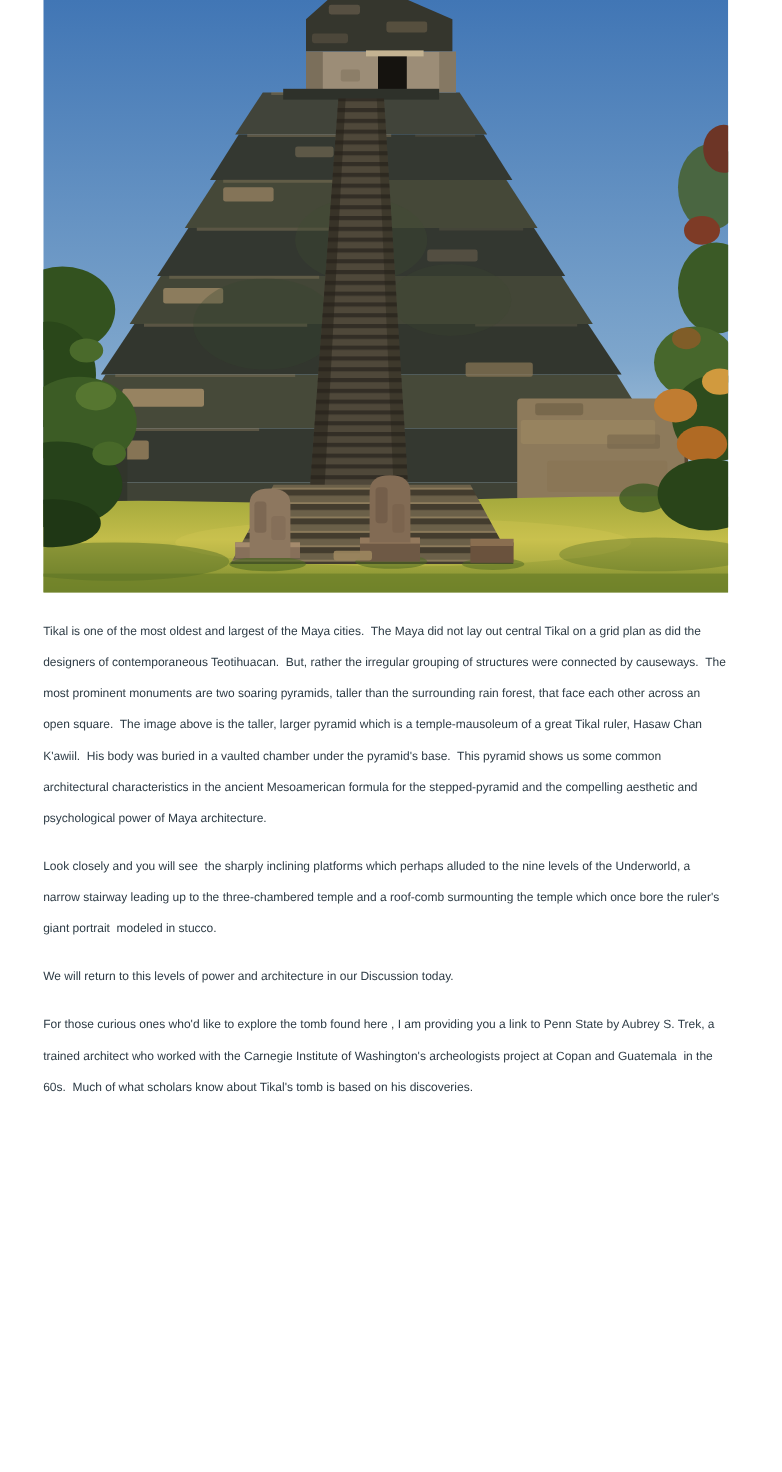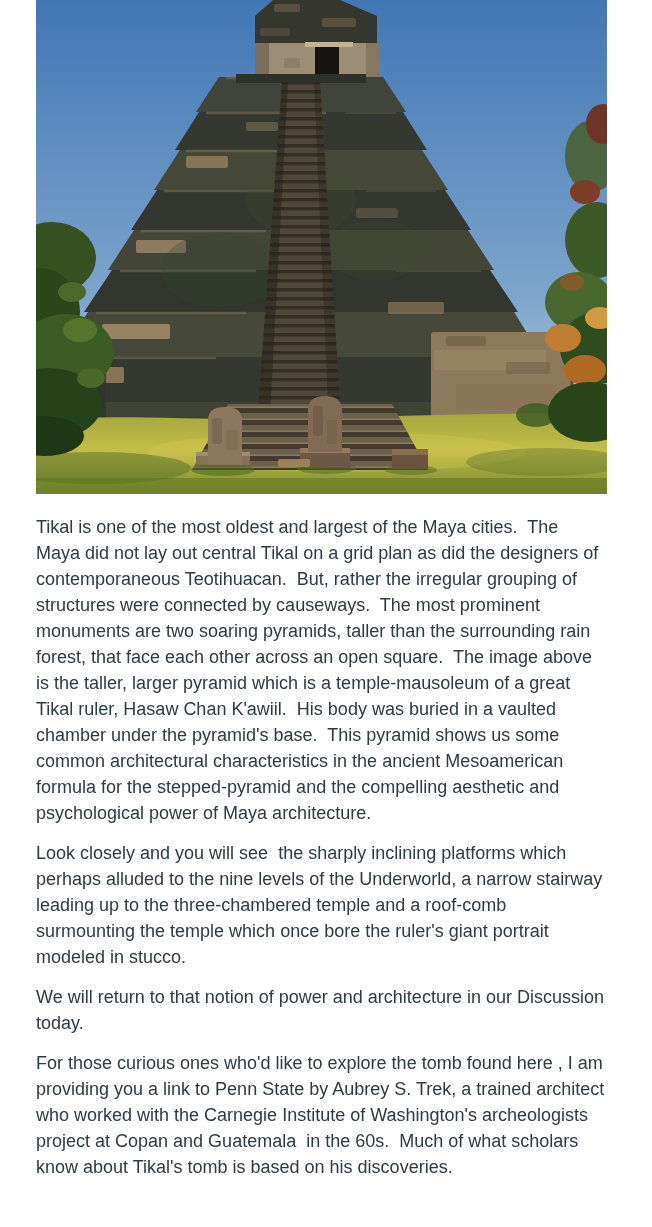"Tikal is one of the" .text-body p { font-size: 18px -> 10px }
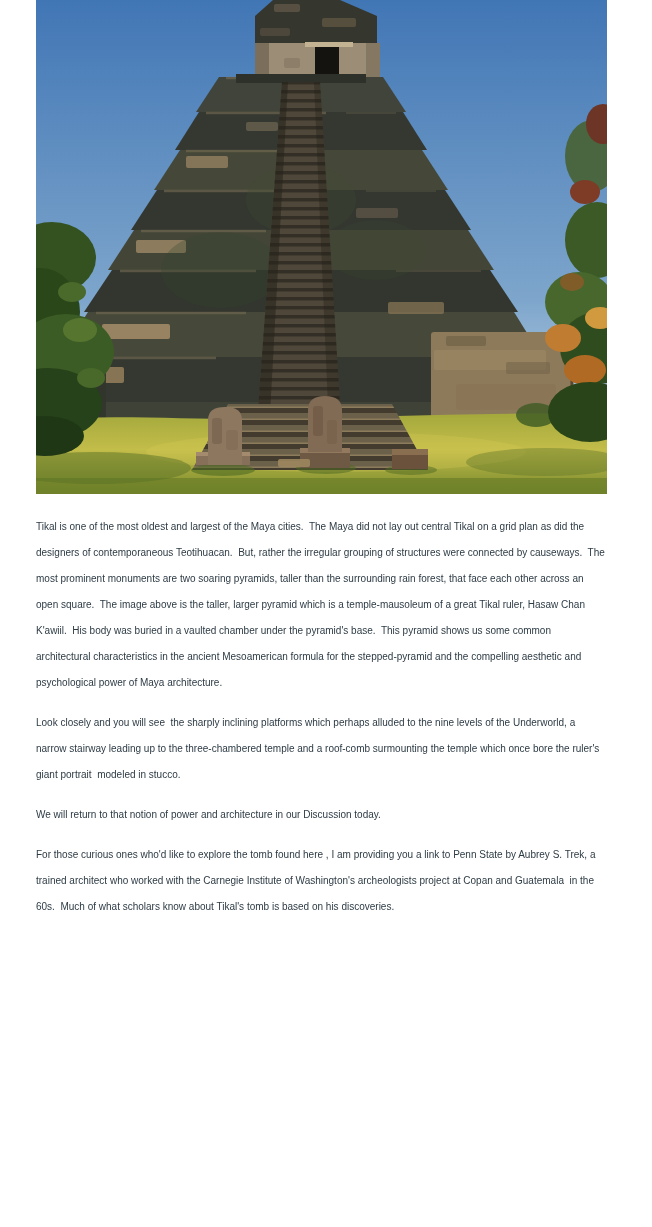"We will return to that" p { text: that notion -> this levels }
